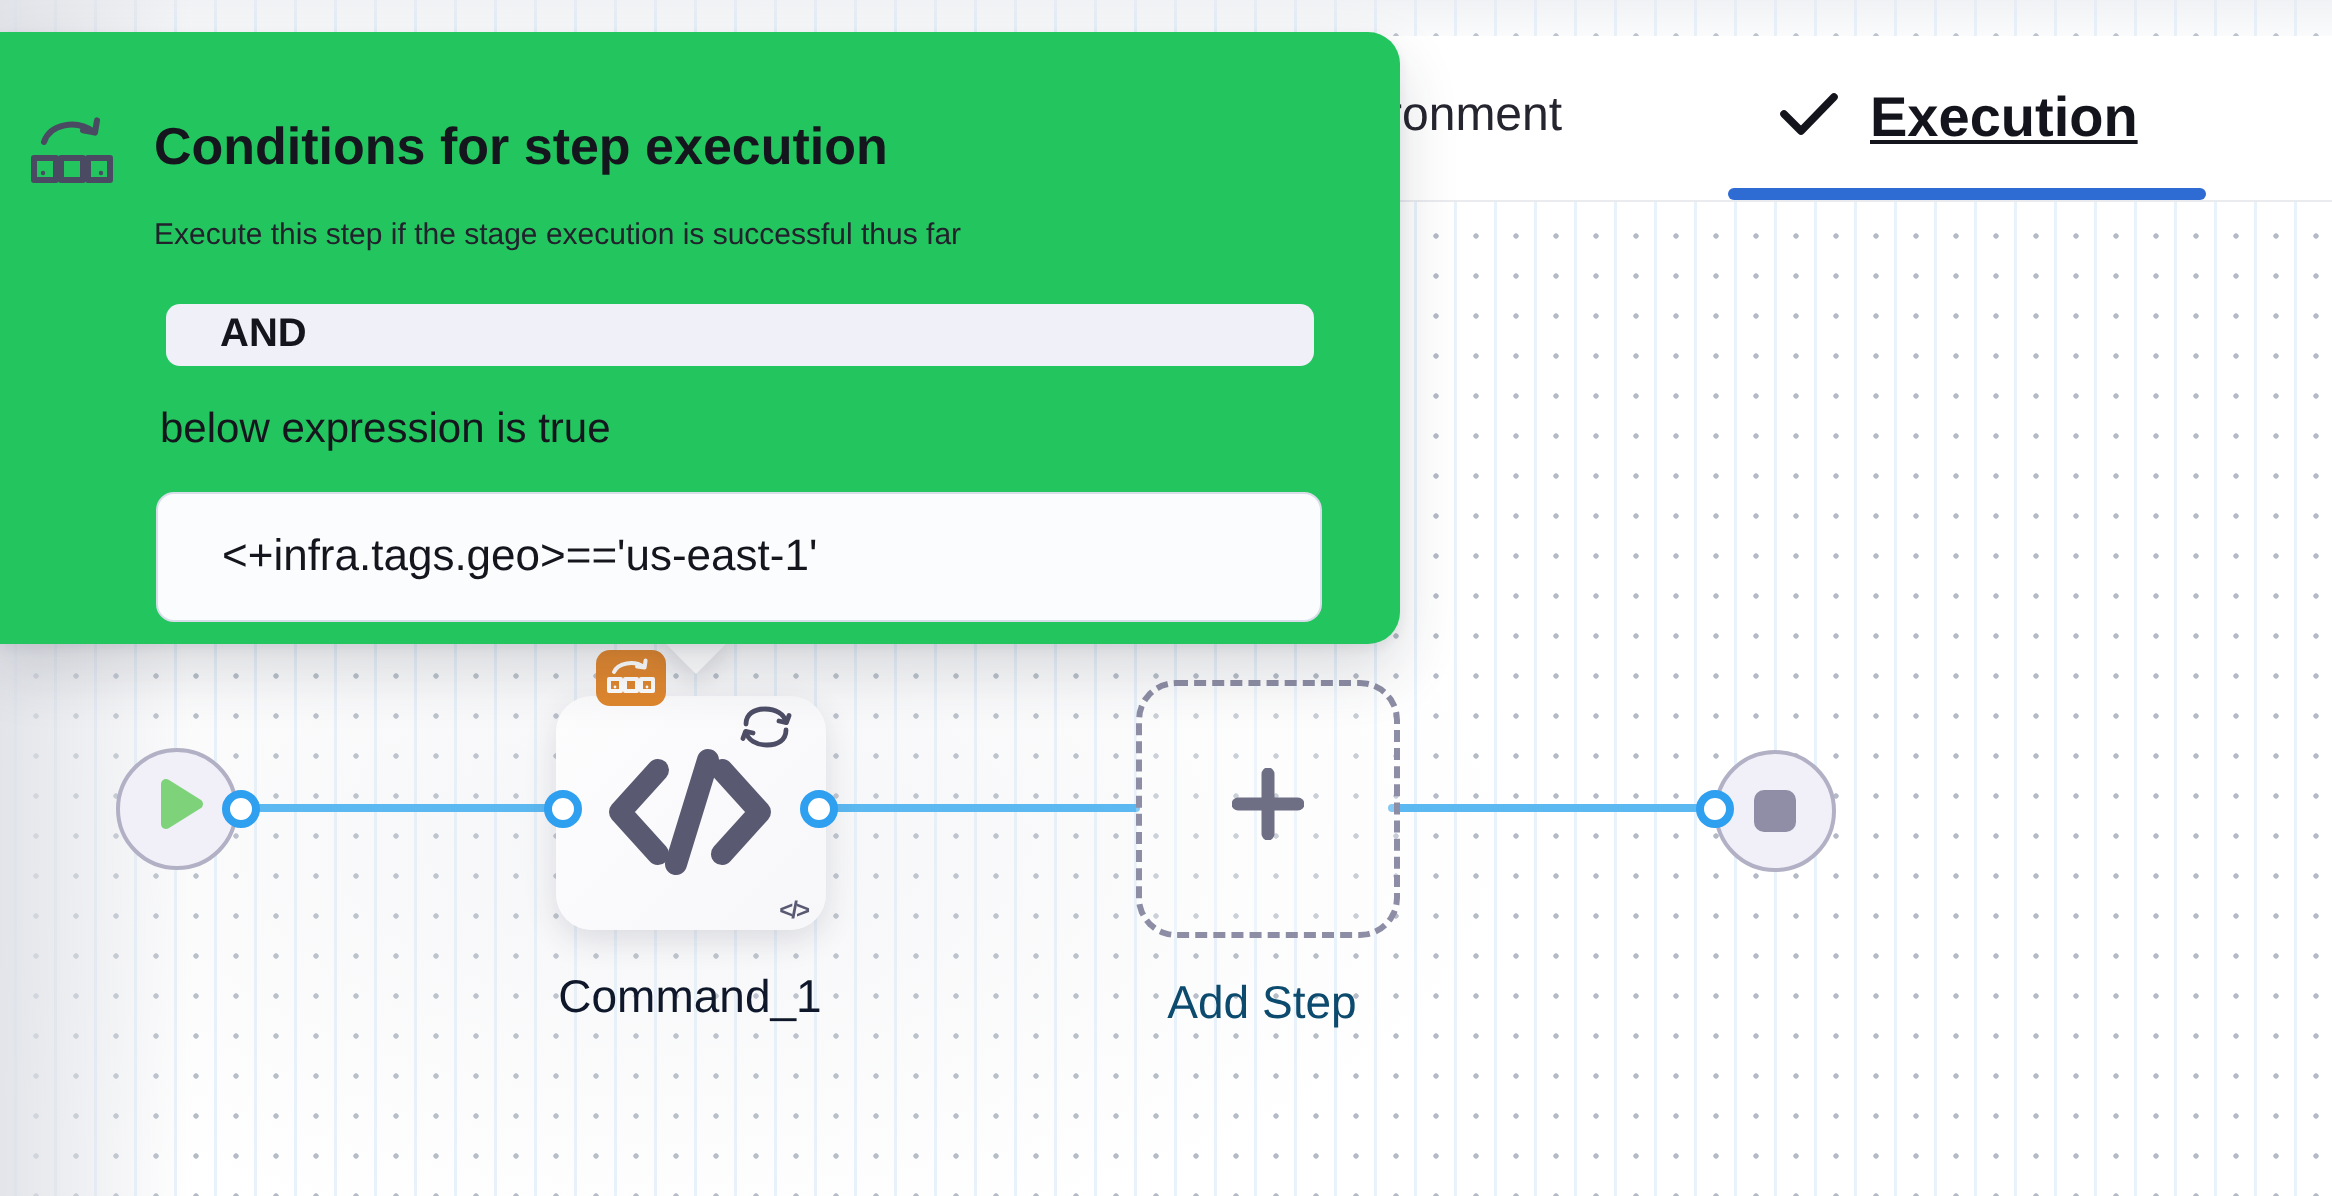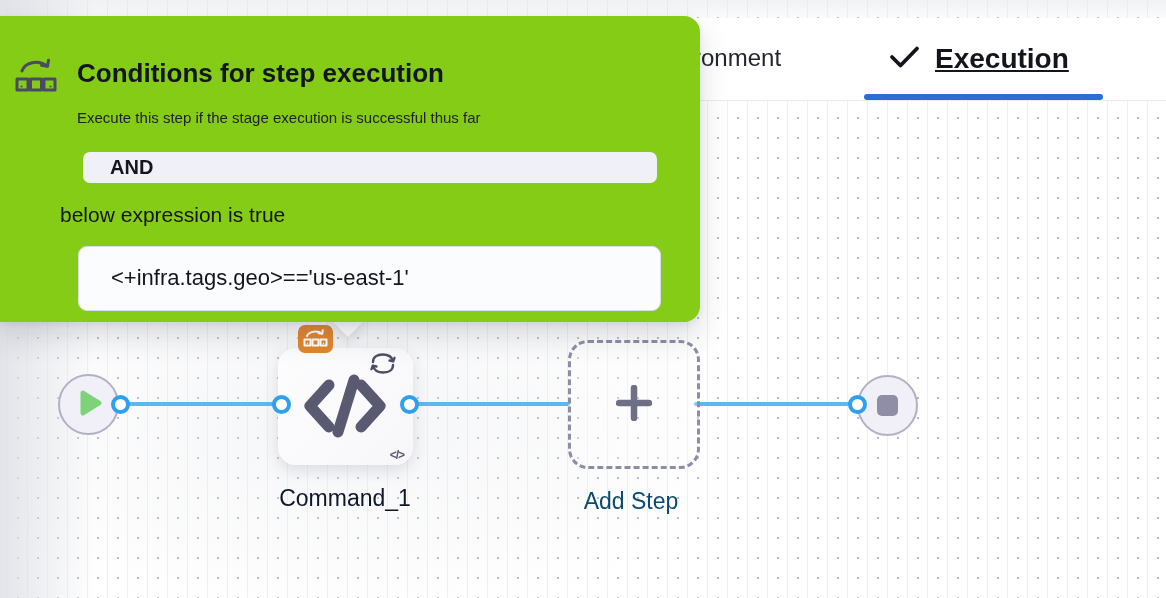"Conditions for step execution" .popover { background: #84cc16 -> #22c55e }
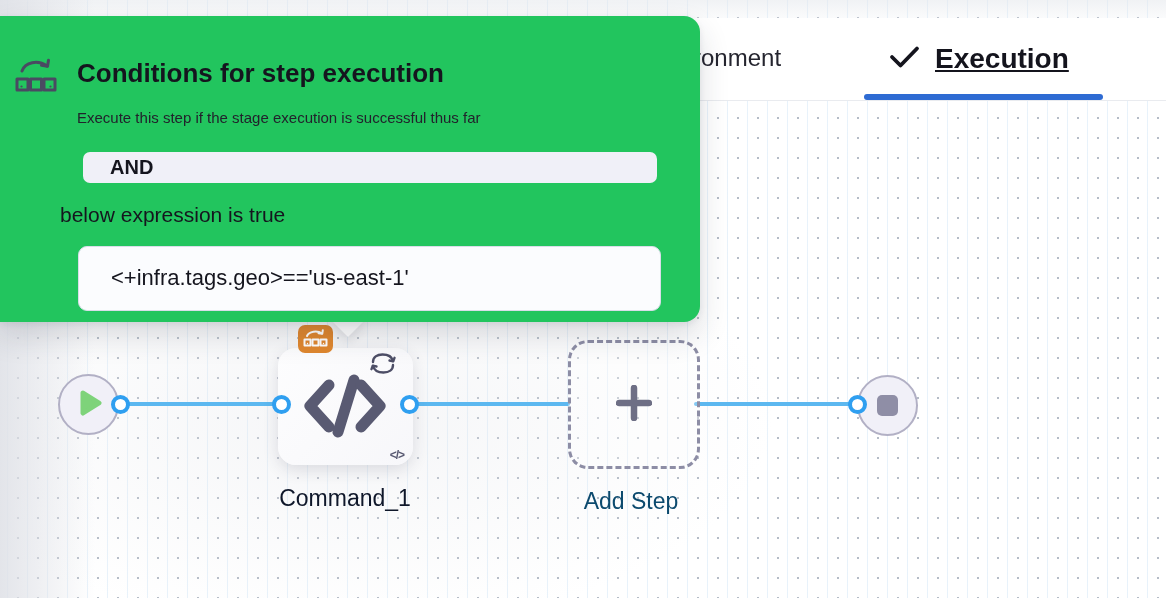"below expression is true" .pop-sub { left: 60px -> 80px }
